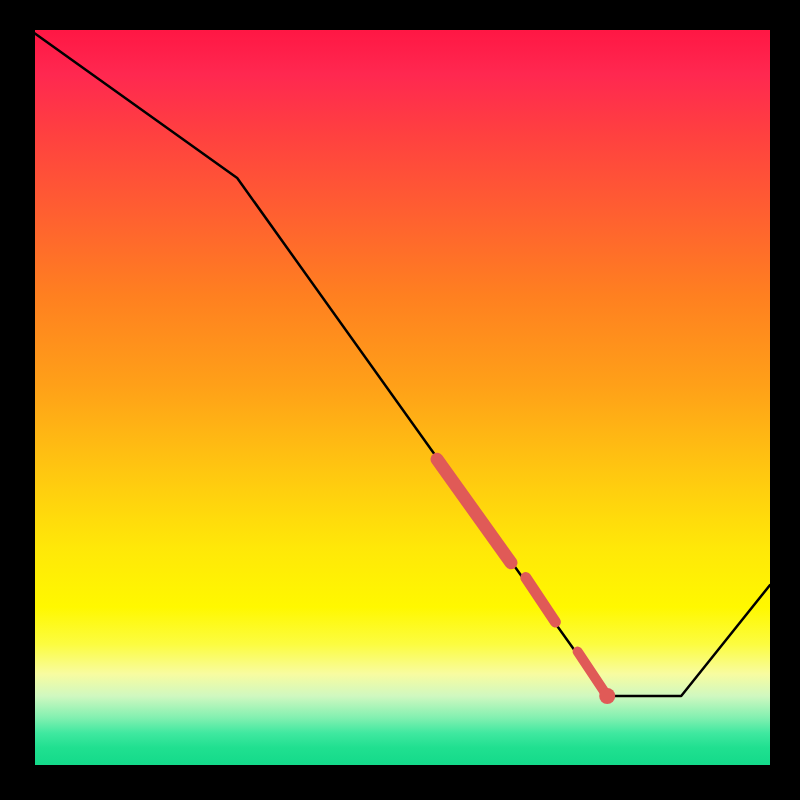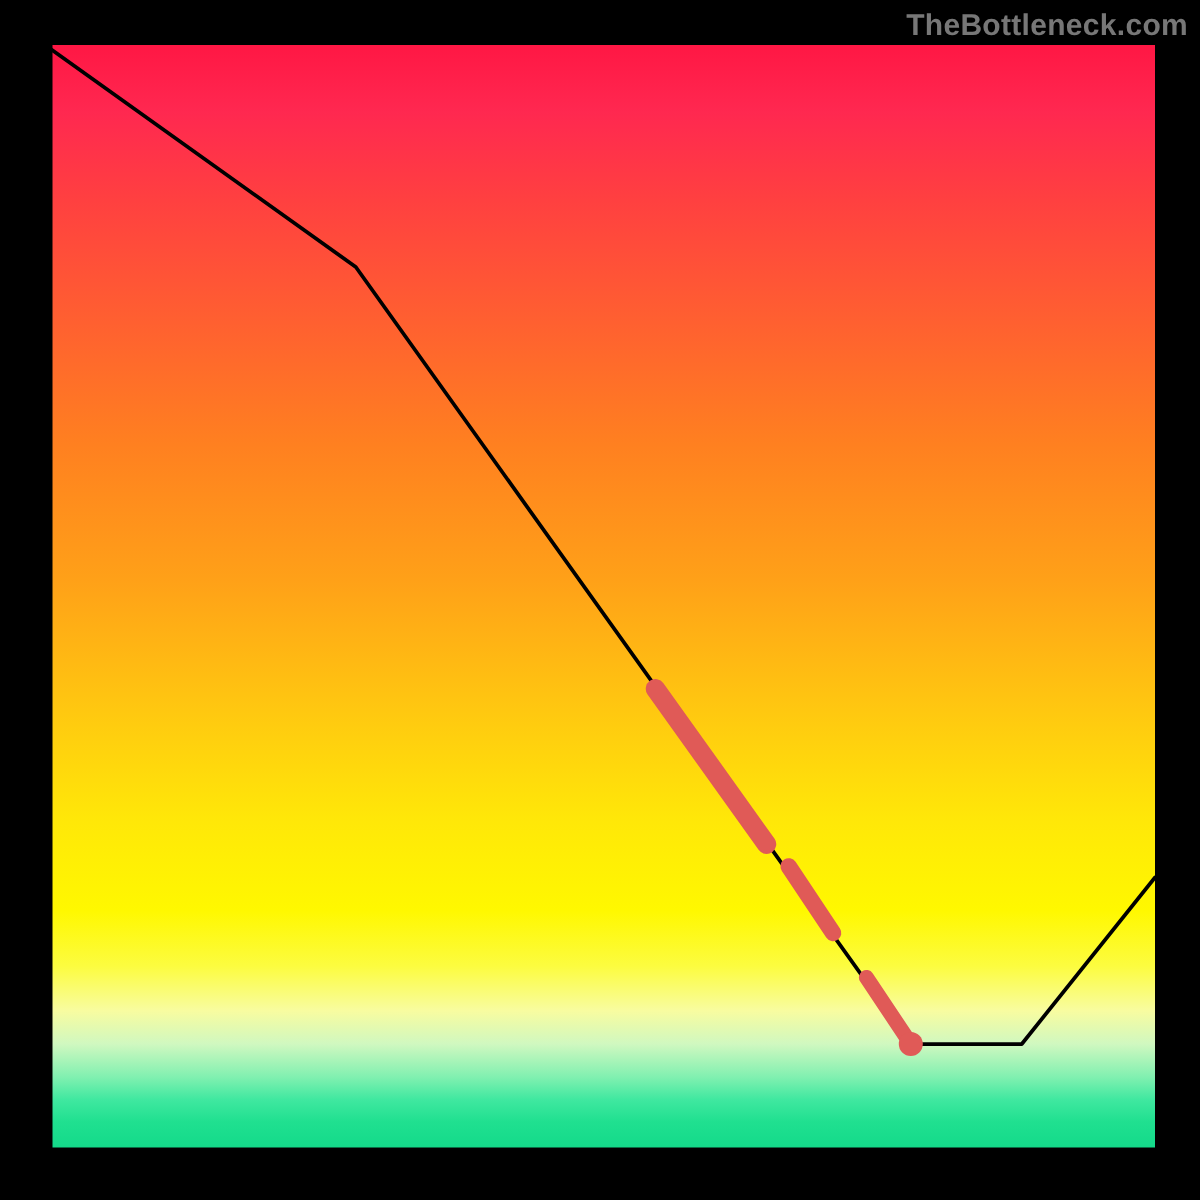"TheBottleneck.com" div.watermark { html: <div>TheBottleneck.com</div> -> none }
